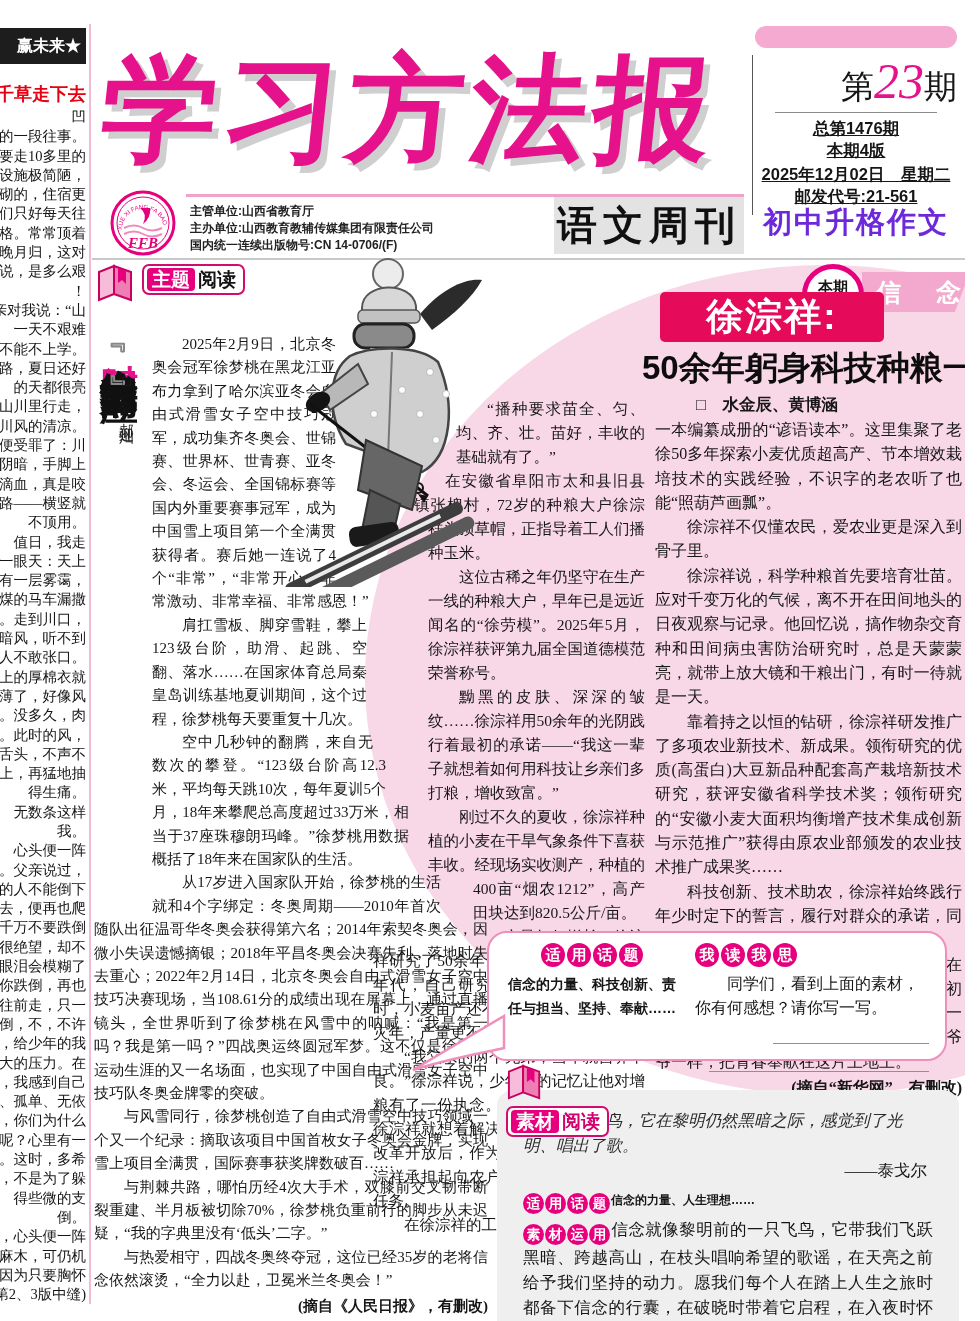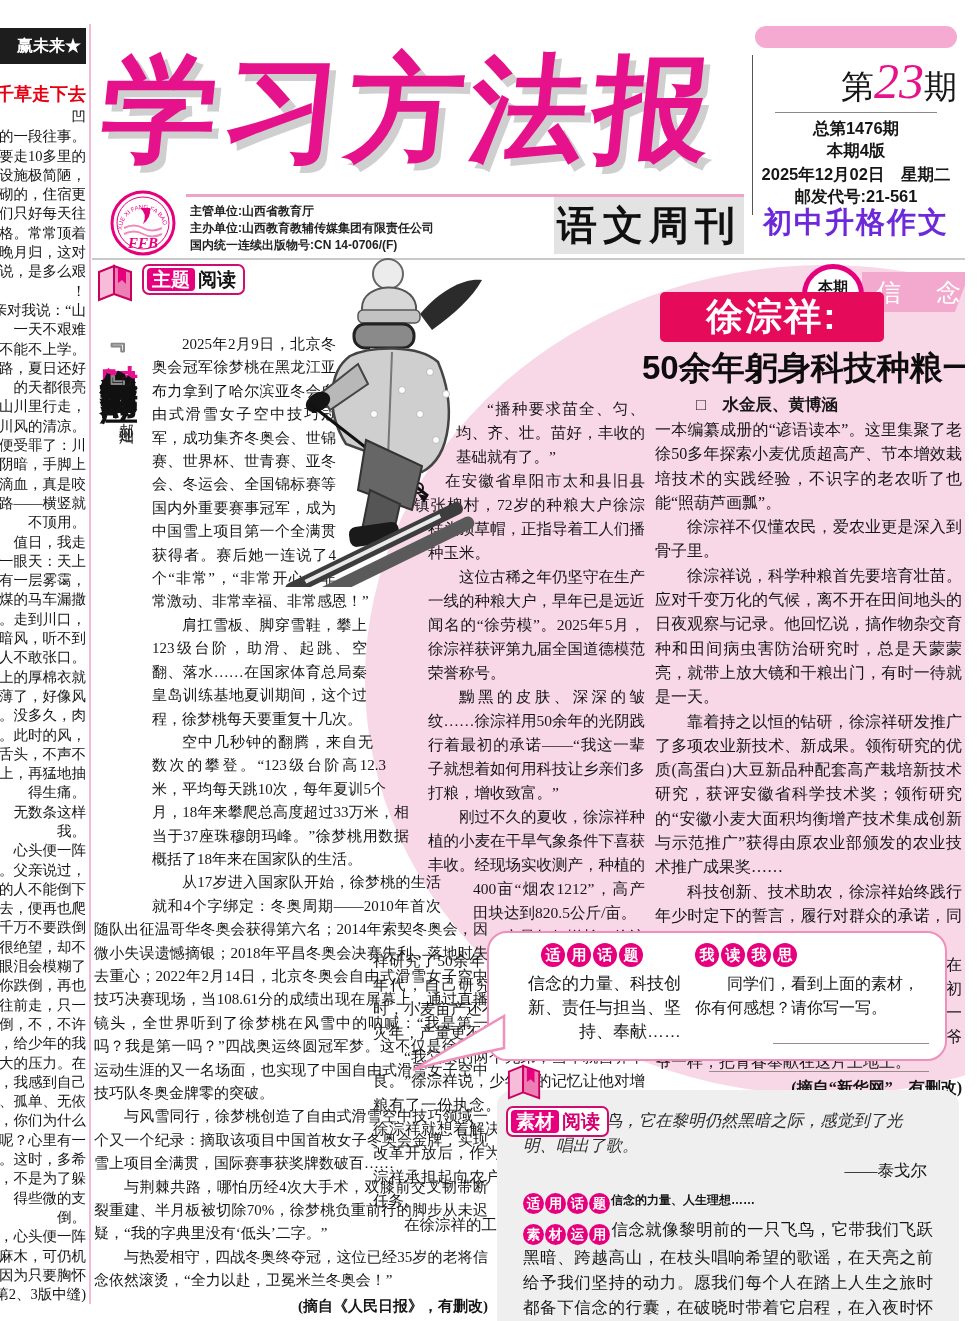"总第1476期" .issue-line { text-decoration: none -> underline }
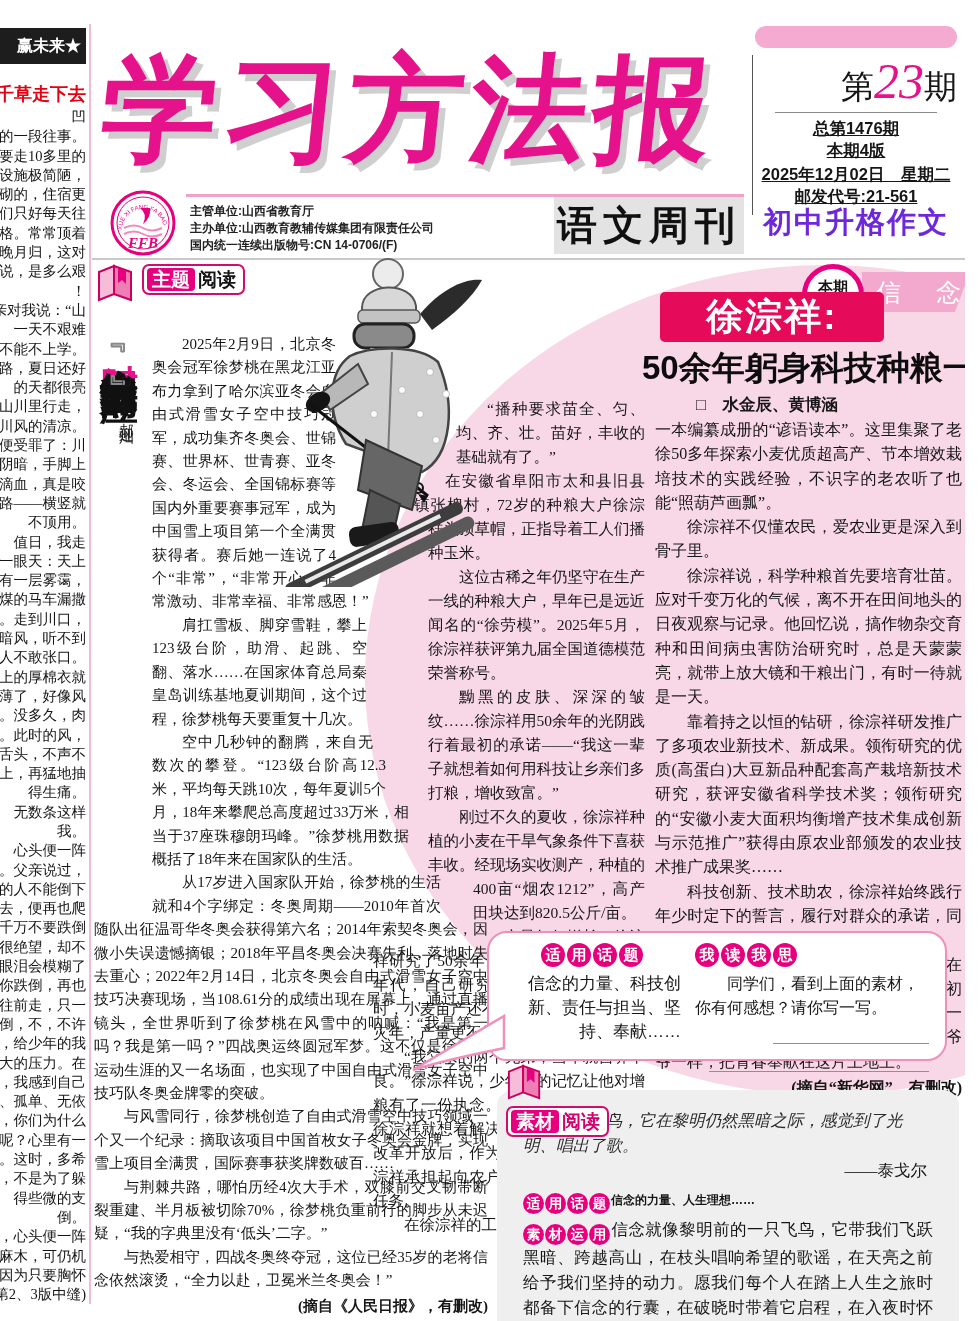"信 念" .theme-banner { font-weight: normal -> bold }
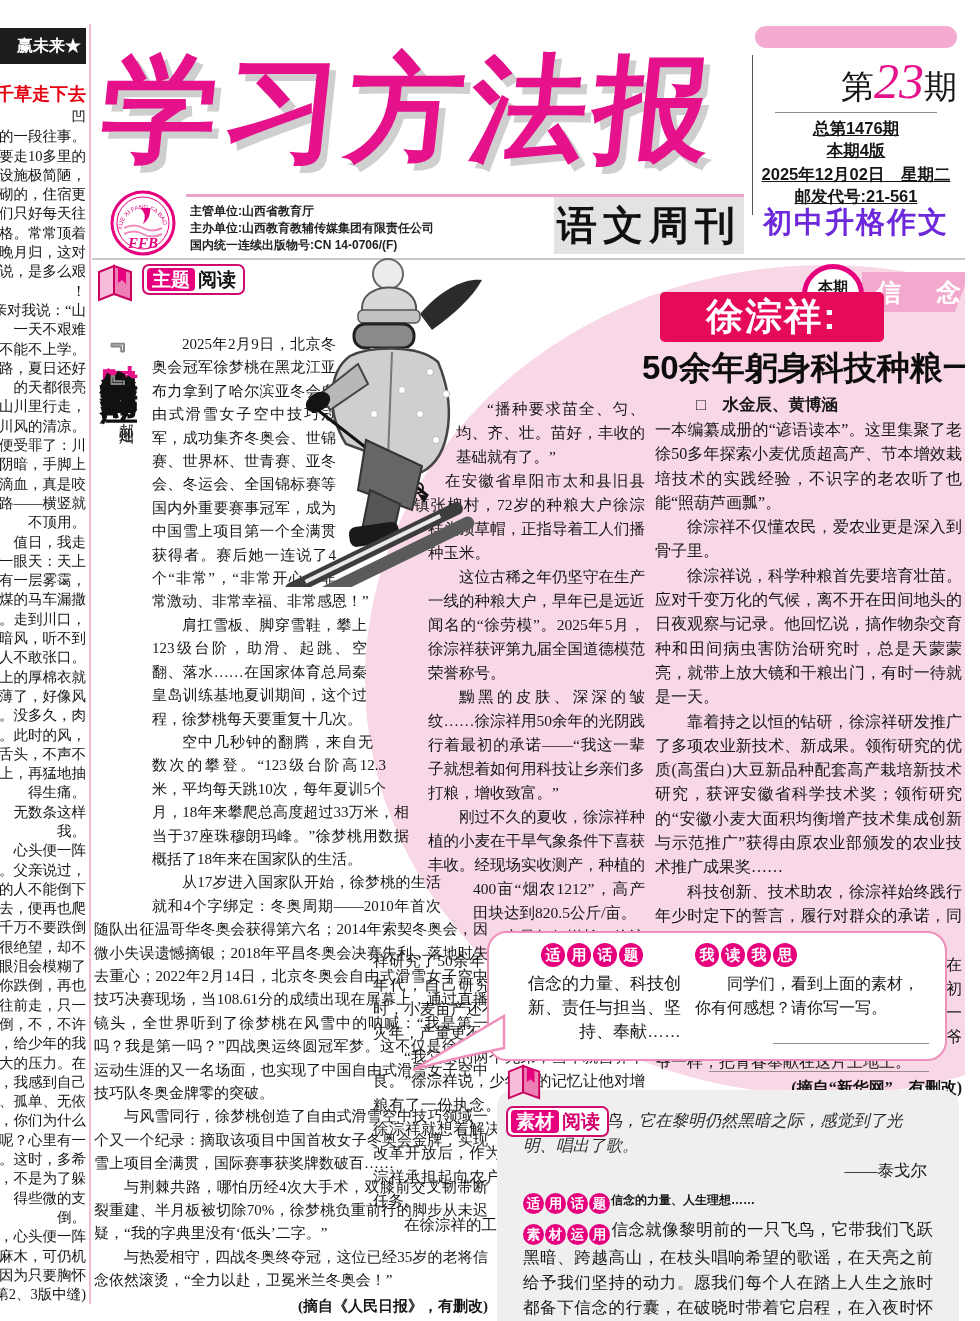"信念的力量、科技创新、责任与担当、坚持、奉献……" .bub-left .txt { font-size: 17px -> 14px; font-weight: normal -> bold; text-align: right -> center }
